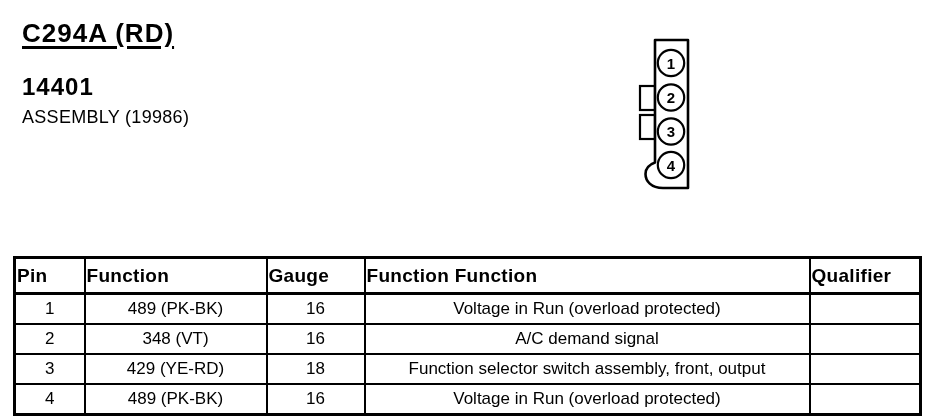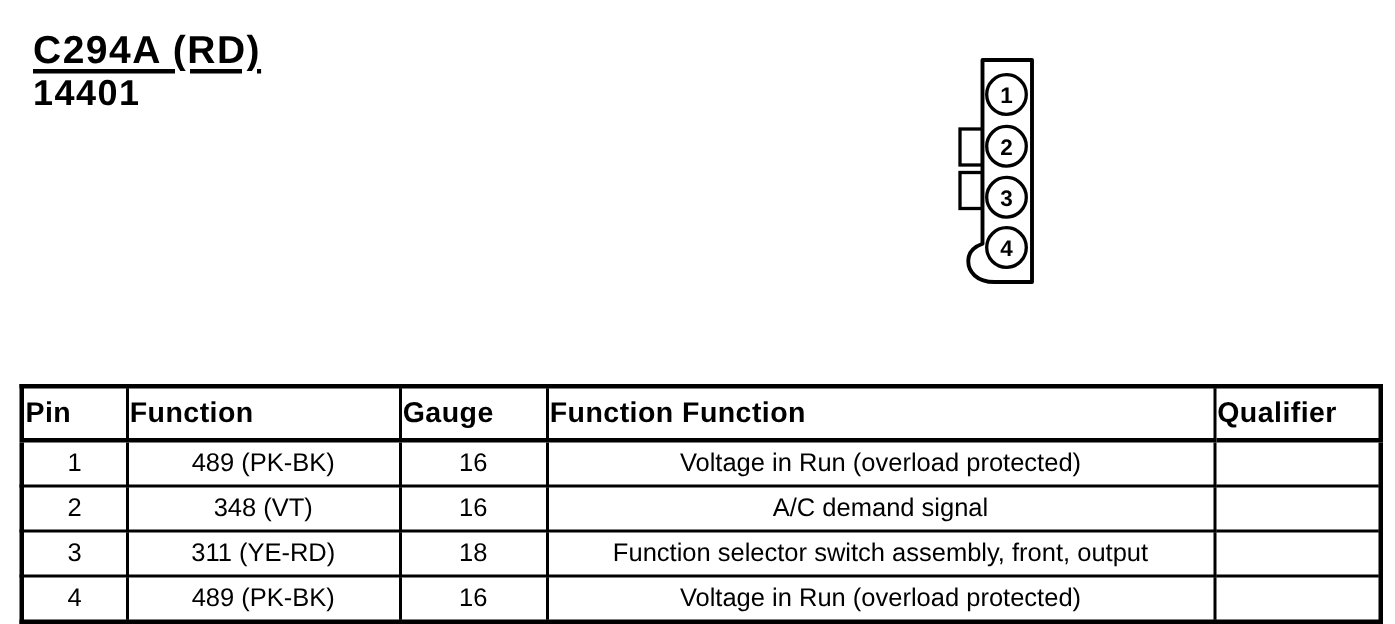"14401" .component-number { margin-top: none -> 24px }
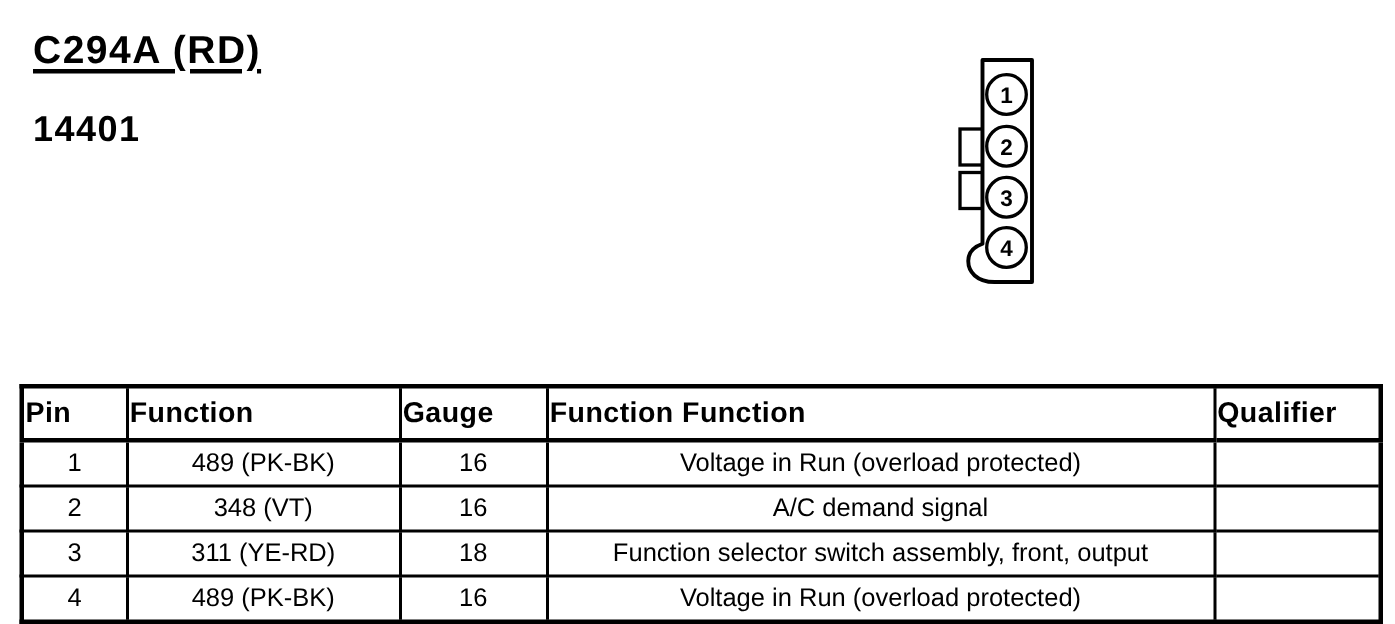"ASSEMBLY (19986)" div { html: none -> <div>ASSEMBLY (19986)</div> }
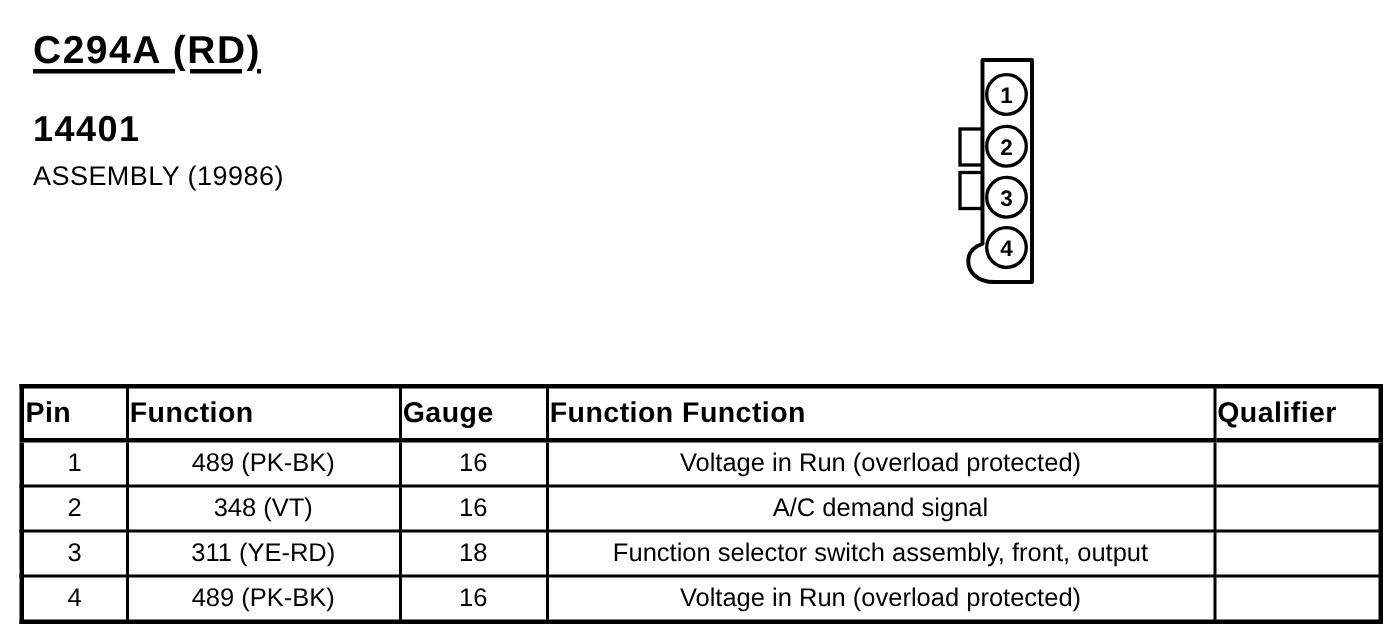"311 (YE-RD)" td { text: 311 -> 429 }
